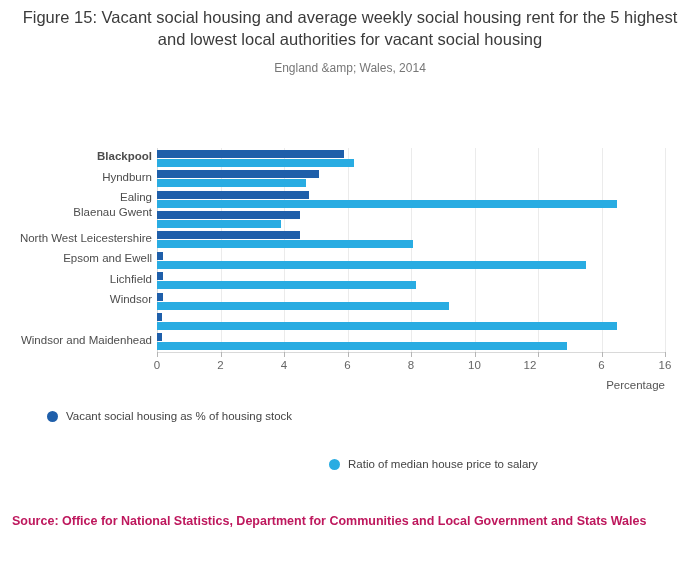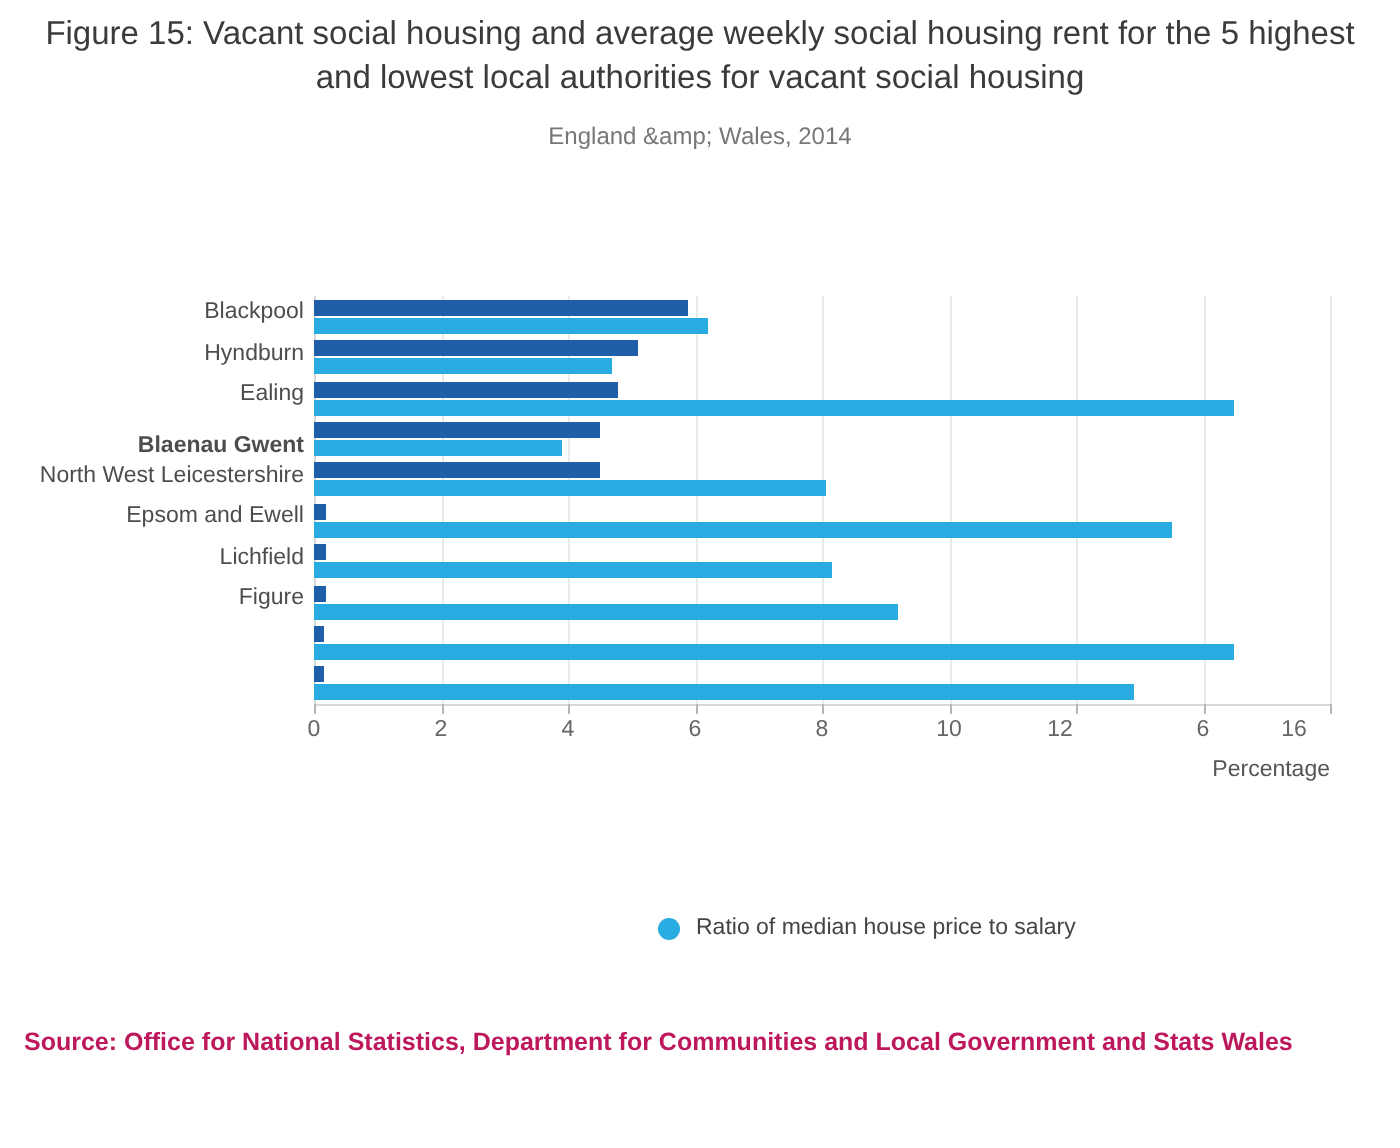"Blackpool" div.cat-label { font-weight: none -> bold }
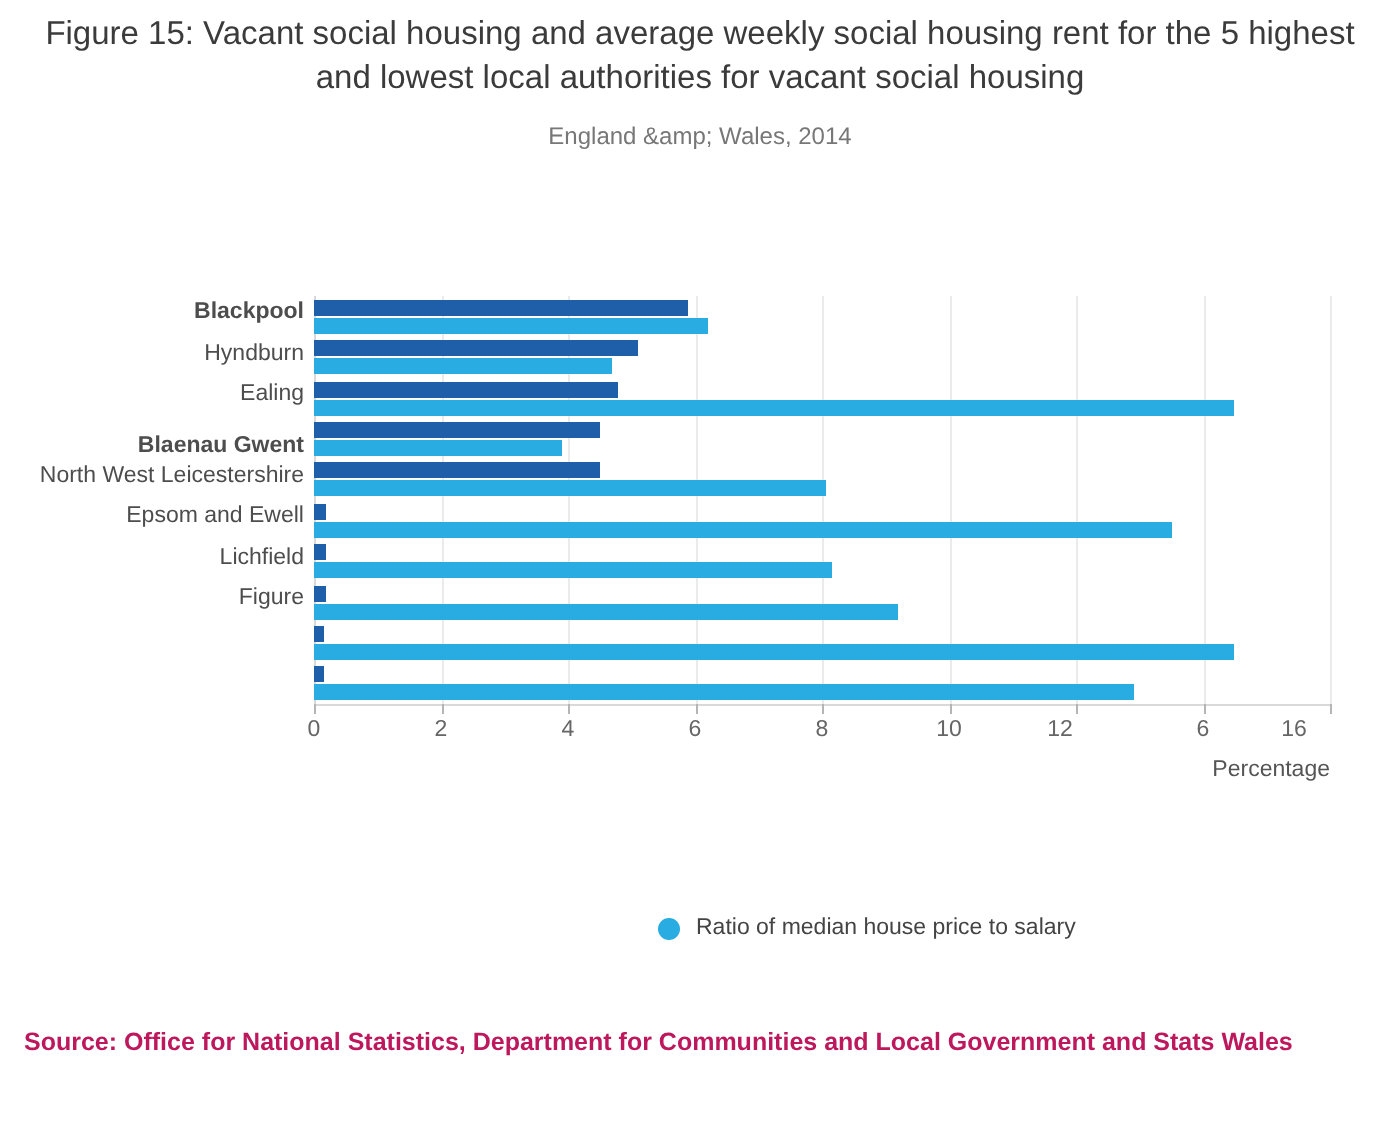"Blaenau Gwent" div.cat-label { font-weight: bold -> none; top: 69px -> 58px }
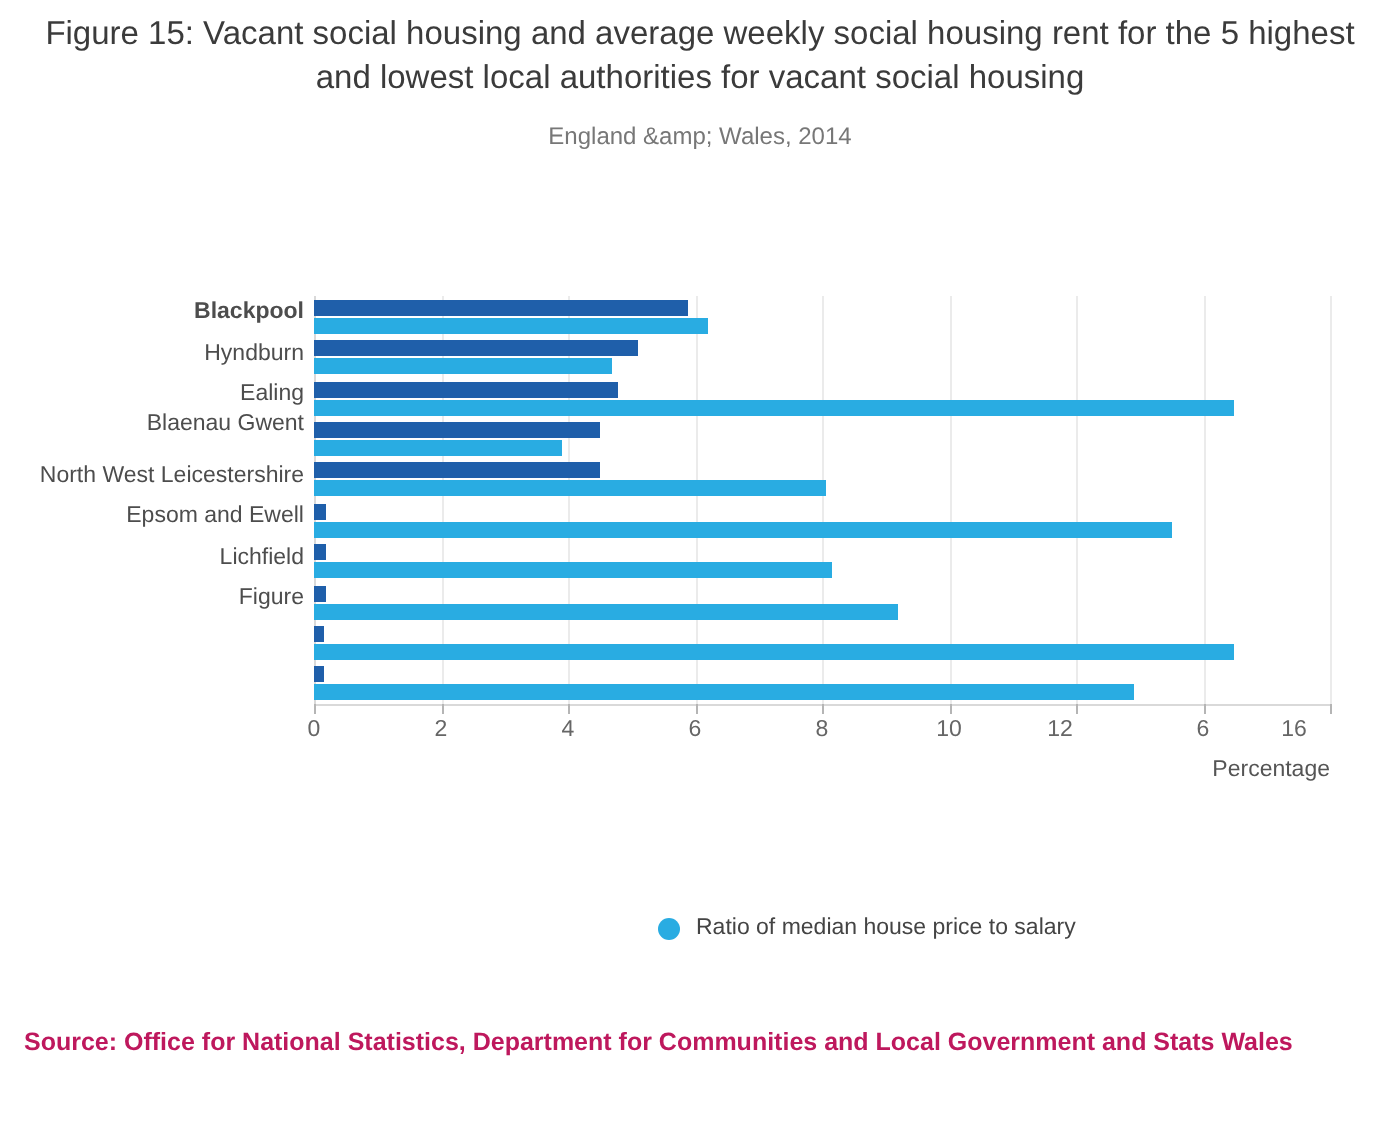"Figure" div.cat-label { text: Figure -> Windsor }
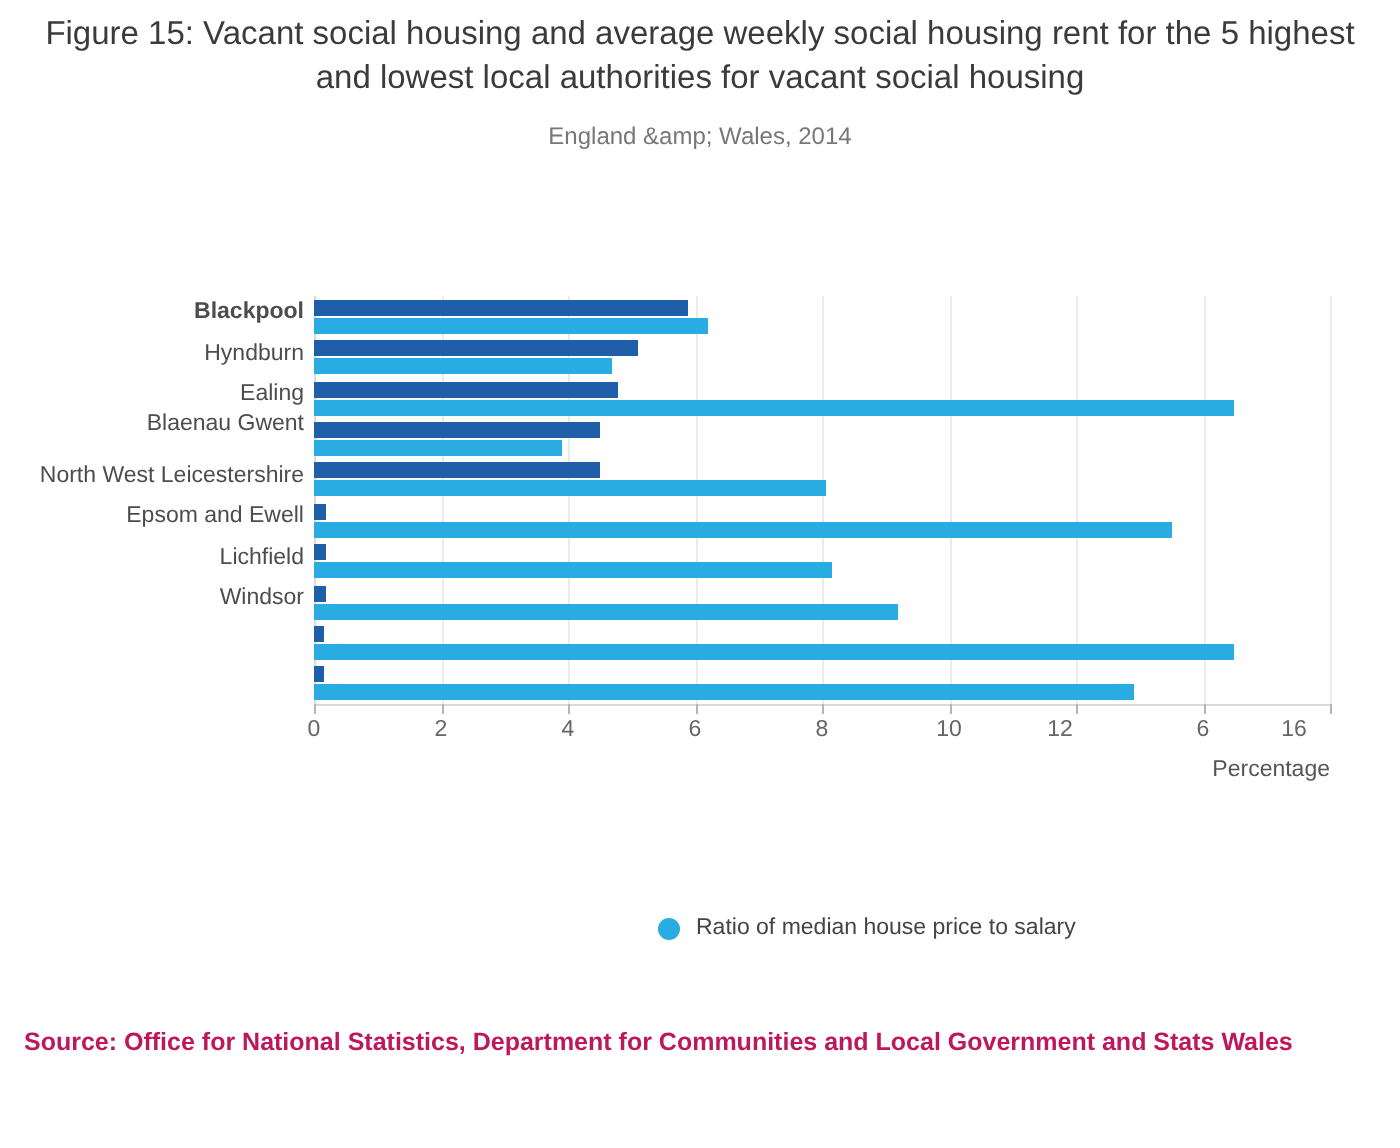"Windsor and Maidenhead" div.cat-label { html: none -> <div>Windsor and Maidenhead</div> }
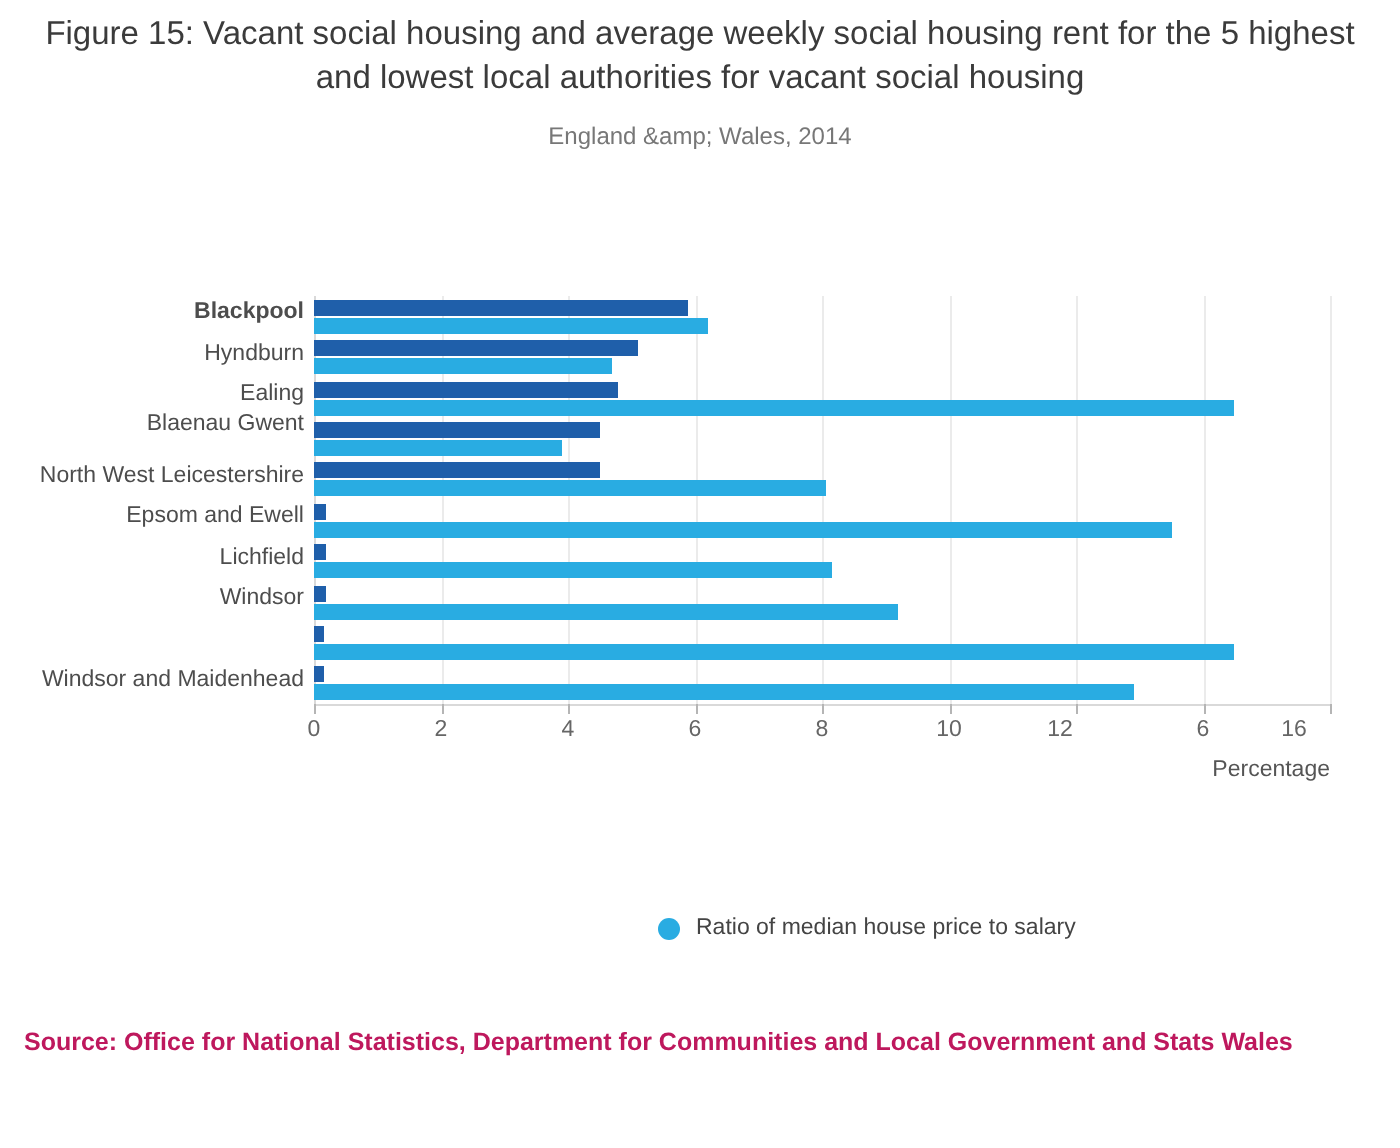"16" div.tick-label { left: 647px -> 665px }
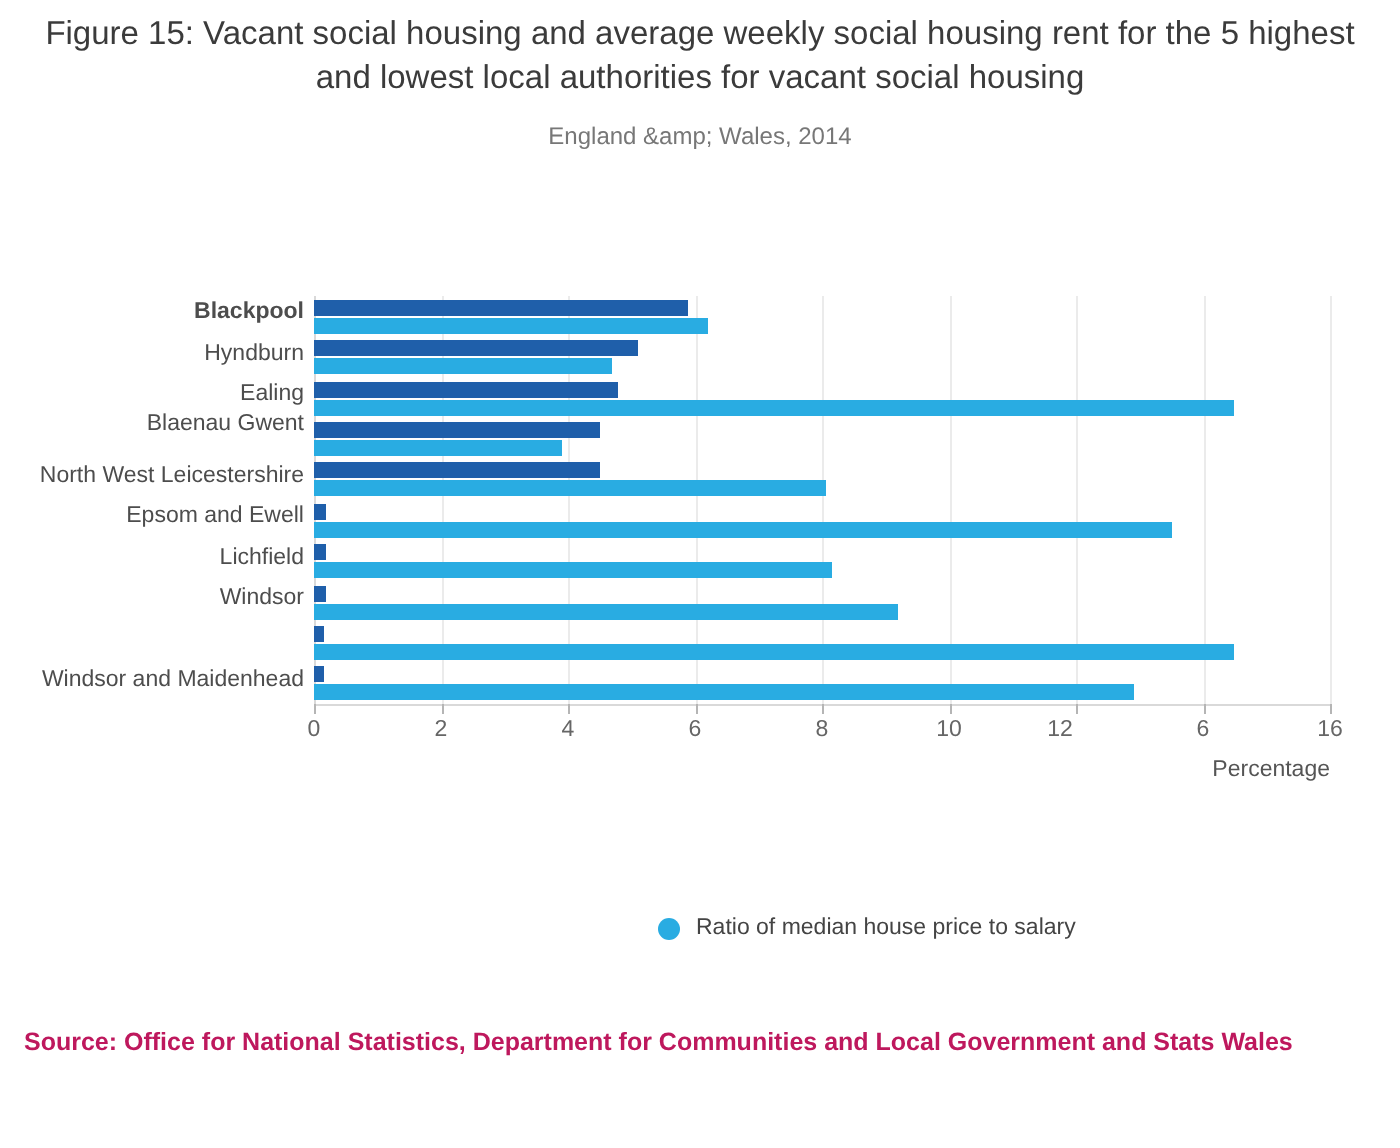"Vacant social housing as %" div.legend-item { html: none -> <div> <span></span> <span>Vacant social housing as % of housing stock</span> </div> }
